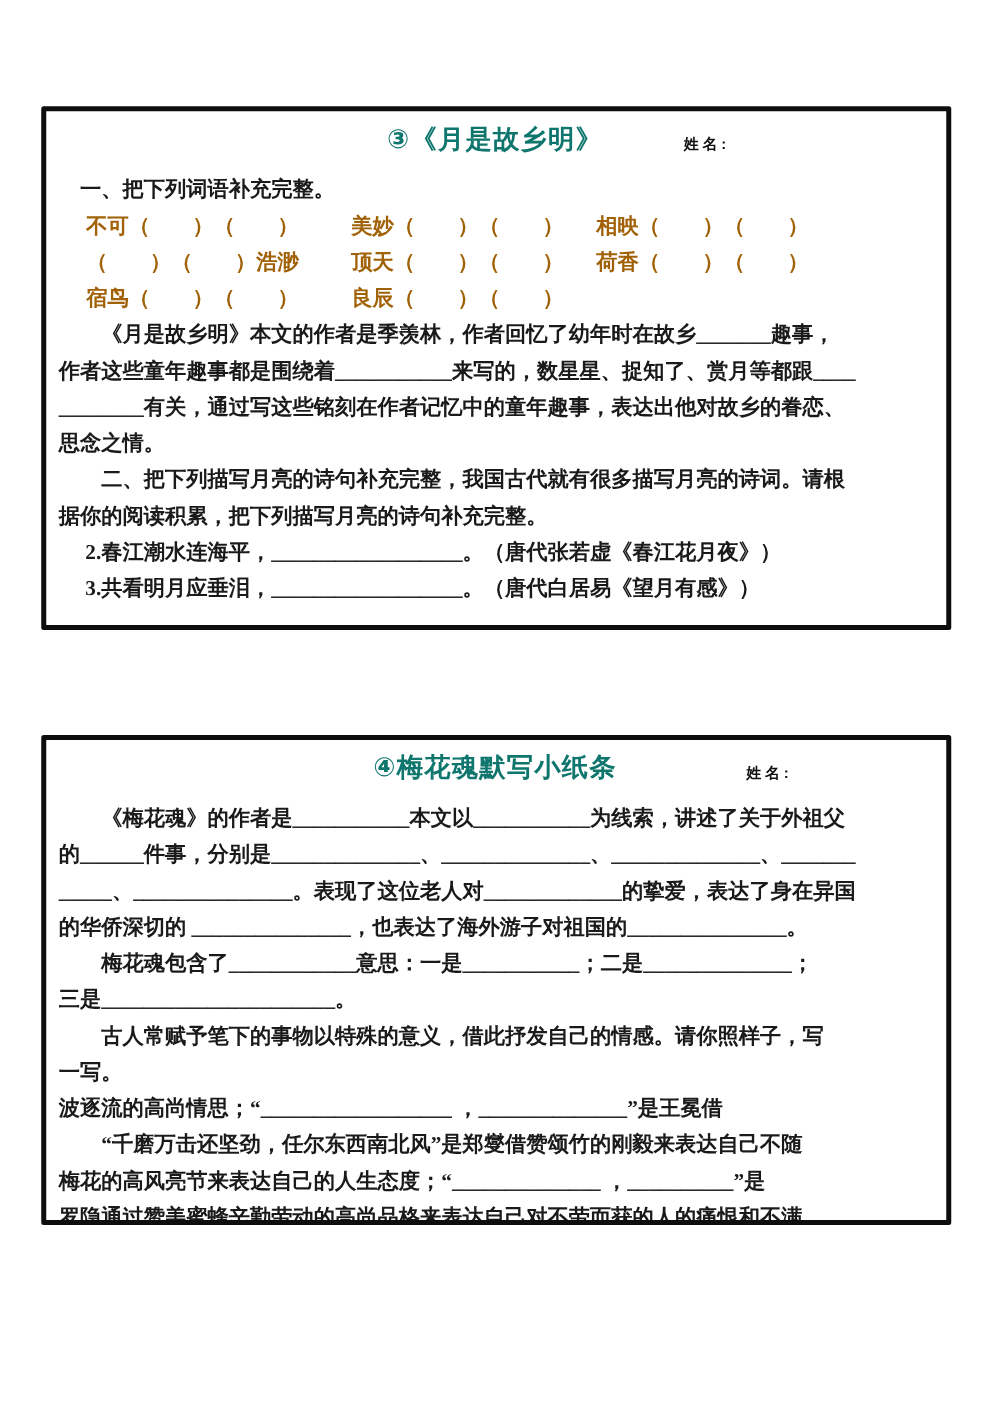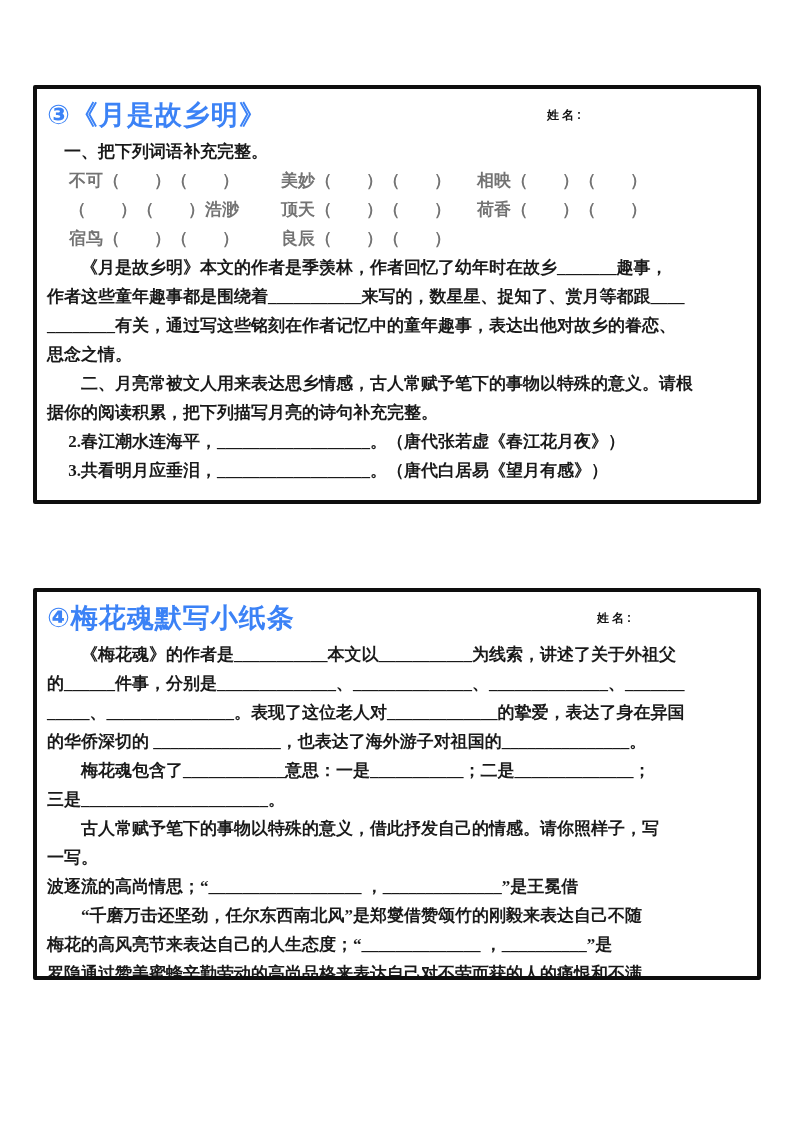"③《月是故乡明》" .hdr .title { color: #3b82f6 -> #0f766e; font-size: 27px -> 21px; text-align: none -> center }
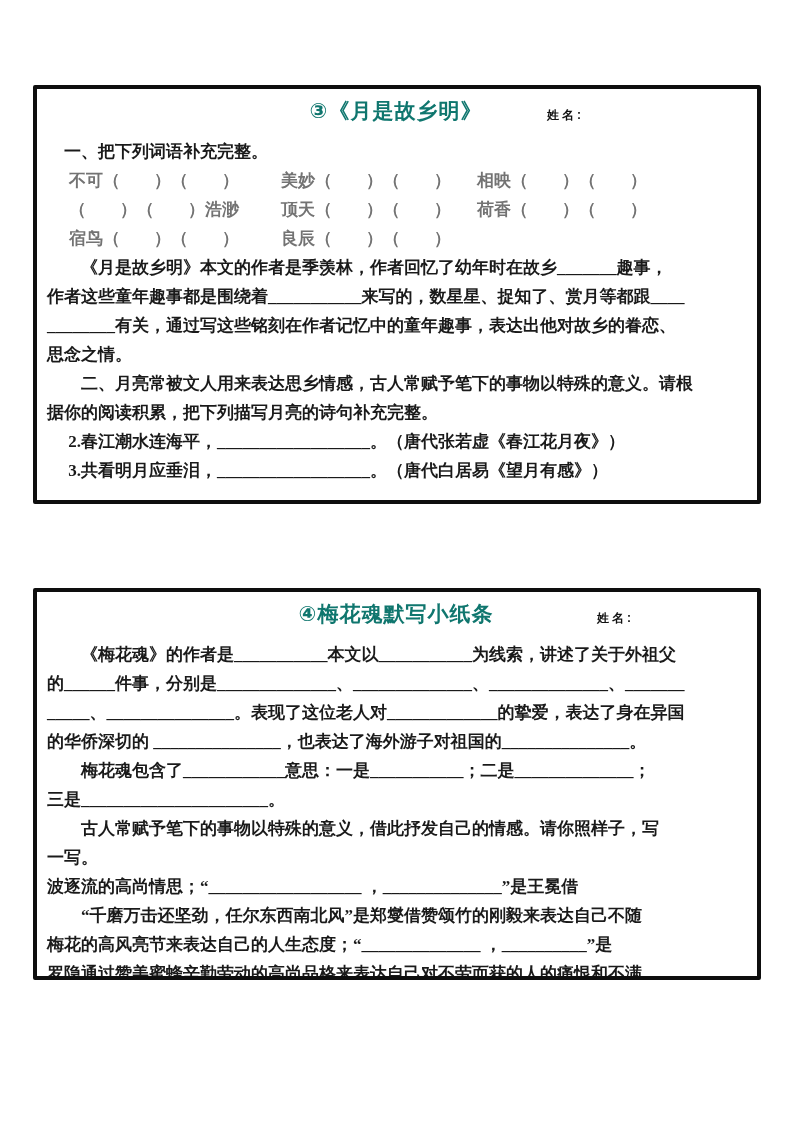"不可（ ）（ ）" .wrow .cell { color: #737373 -> #a16207 }
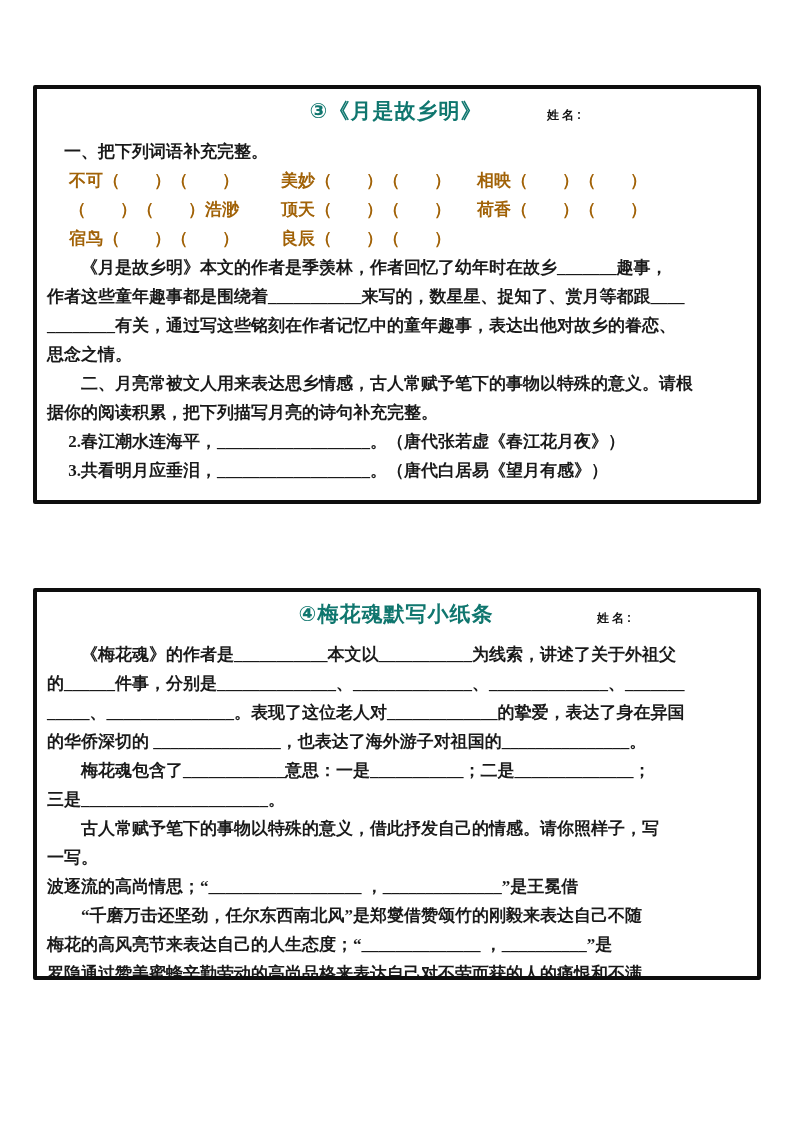"二、月亮常被文人用来表达思乡情感，古人常赋予笔下的事物以特殊的意义。请根" p.line { text: 月亮常被文人用来表达思乡情感，古人常赋予笔下的事物以特殊的意义 -> 把下列描写月亮的诗句补充完整，我国古代就有很多描写月亮的诗词 }
